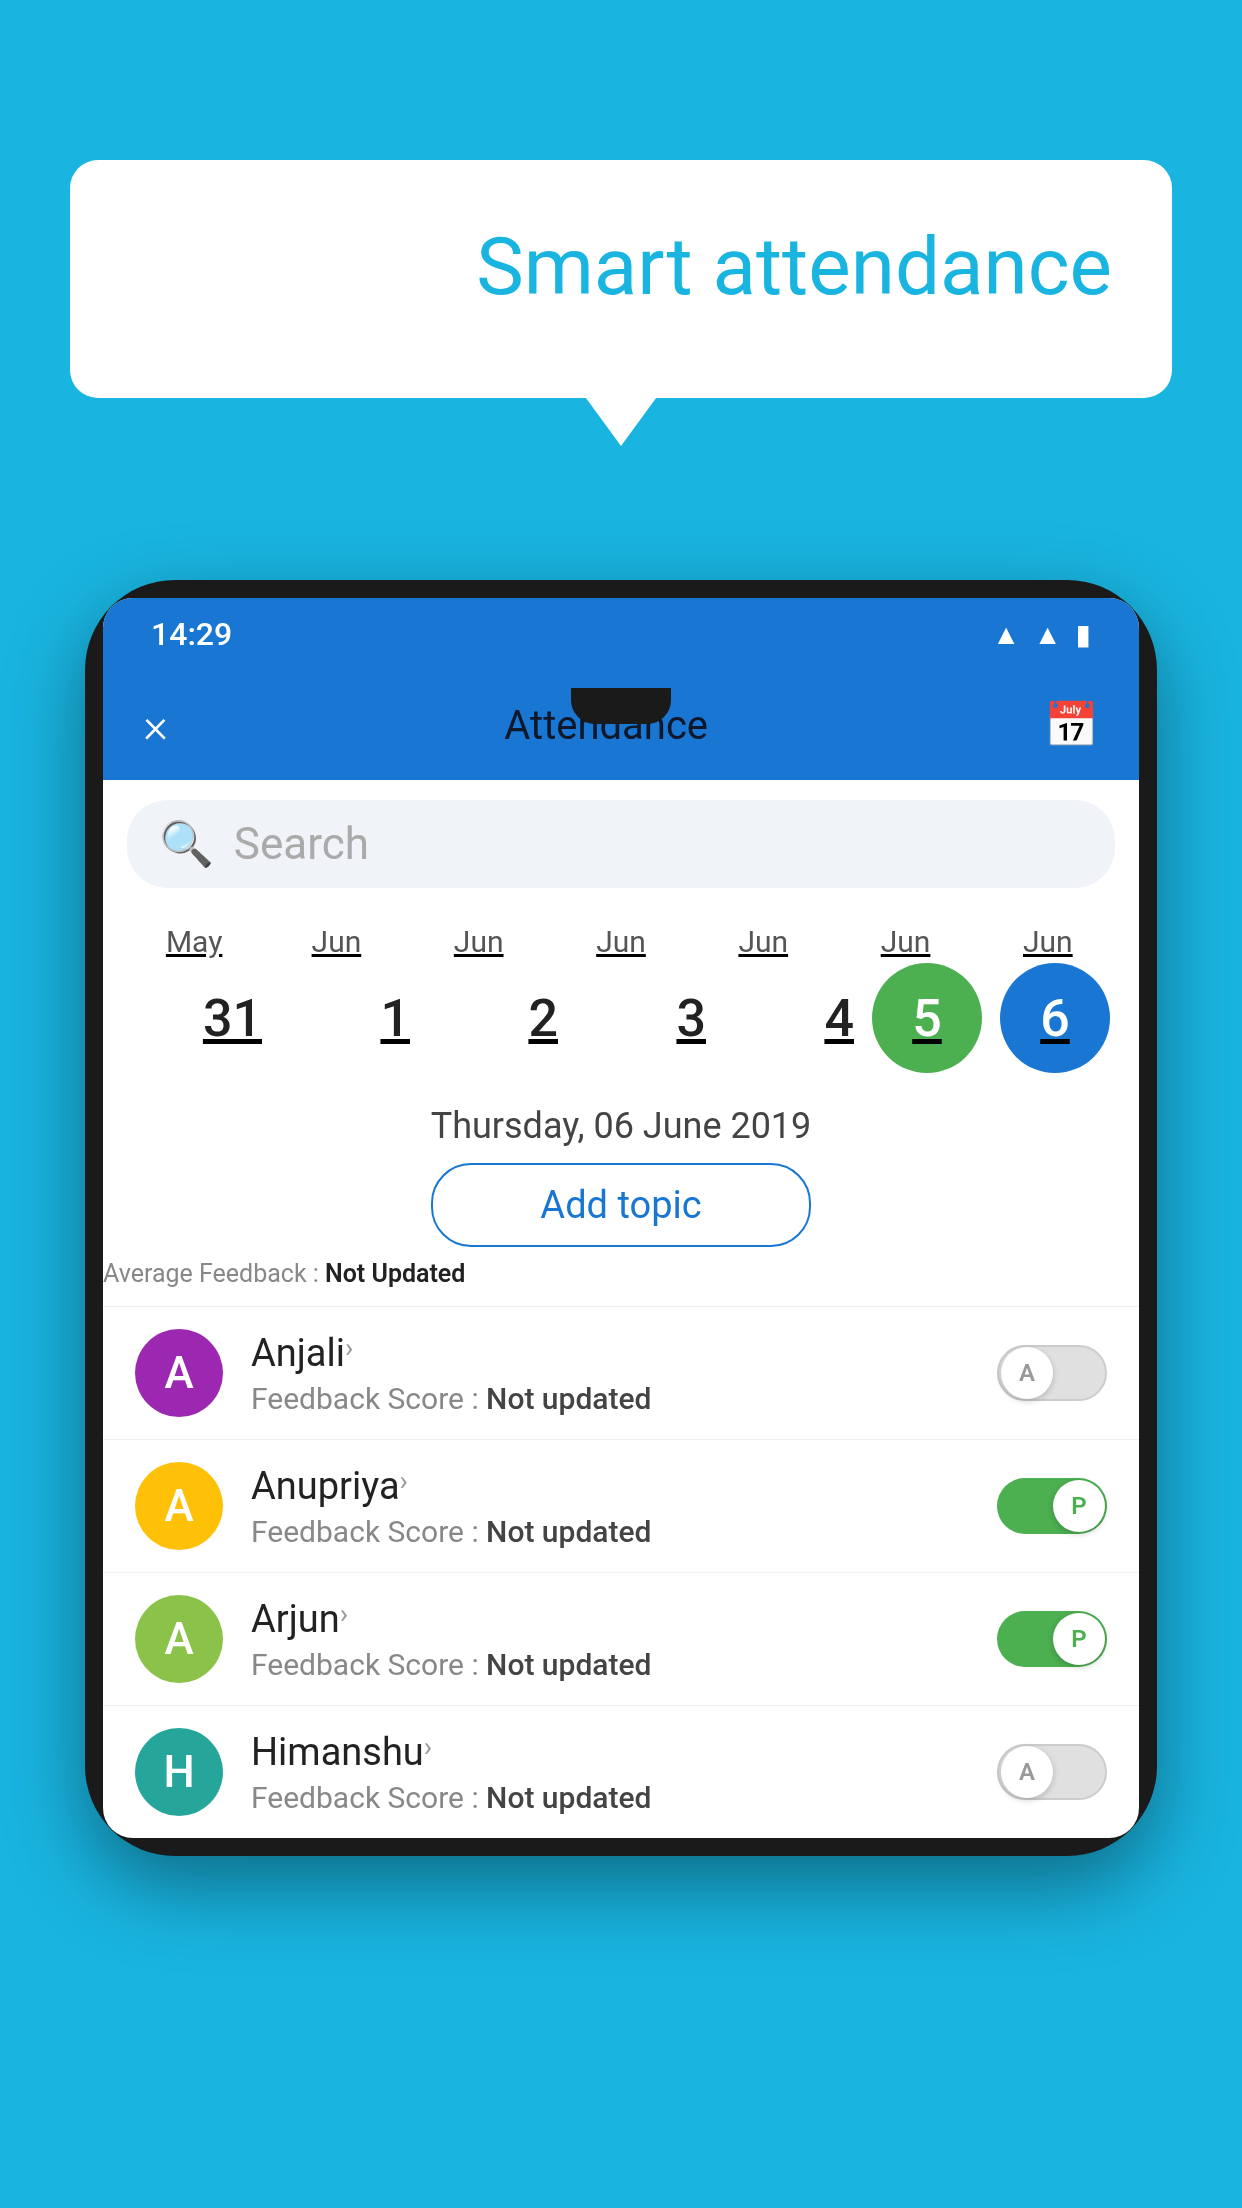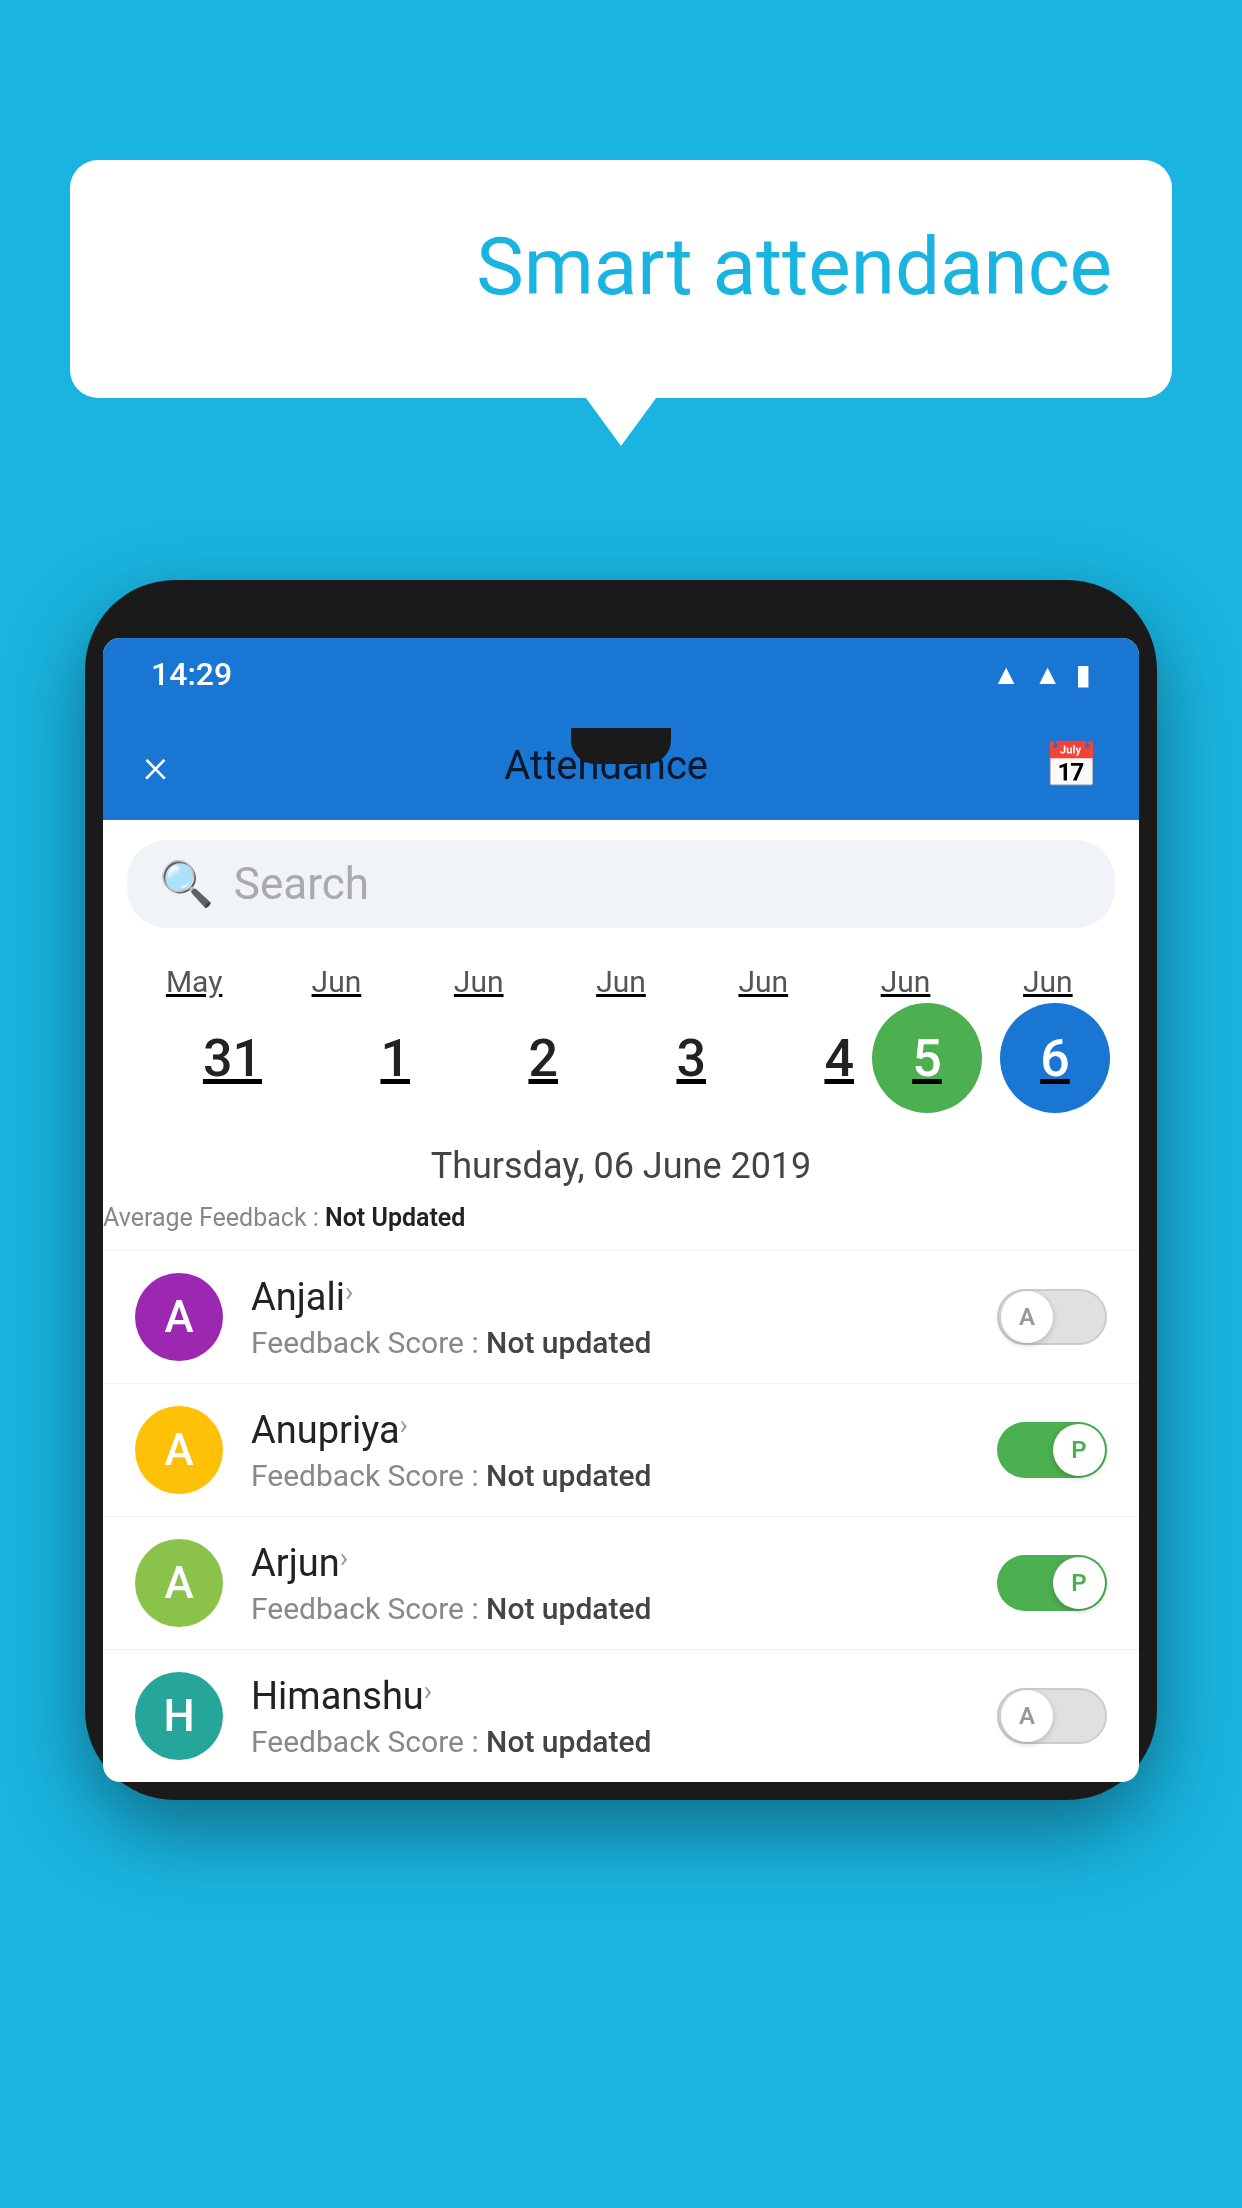"14:29" .phone-inner { border-radius: 17px -> 30px; margin-top: 40px -> none }
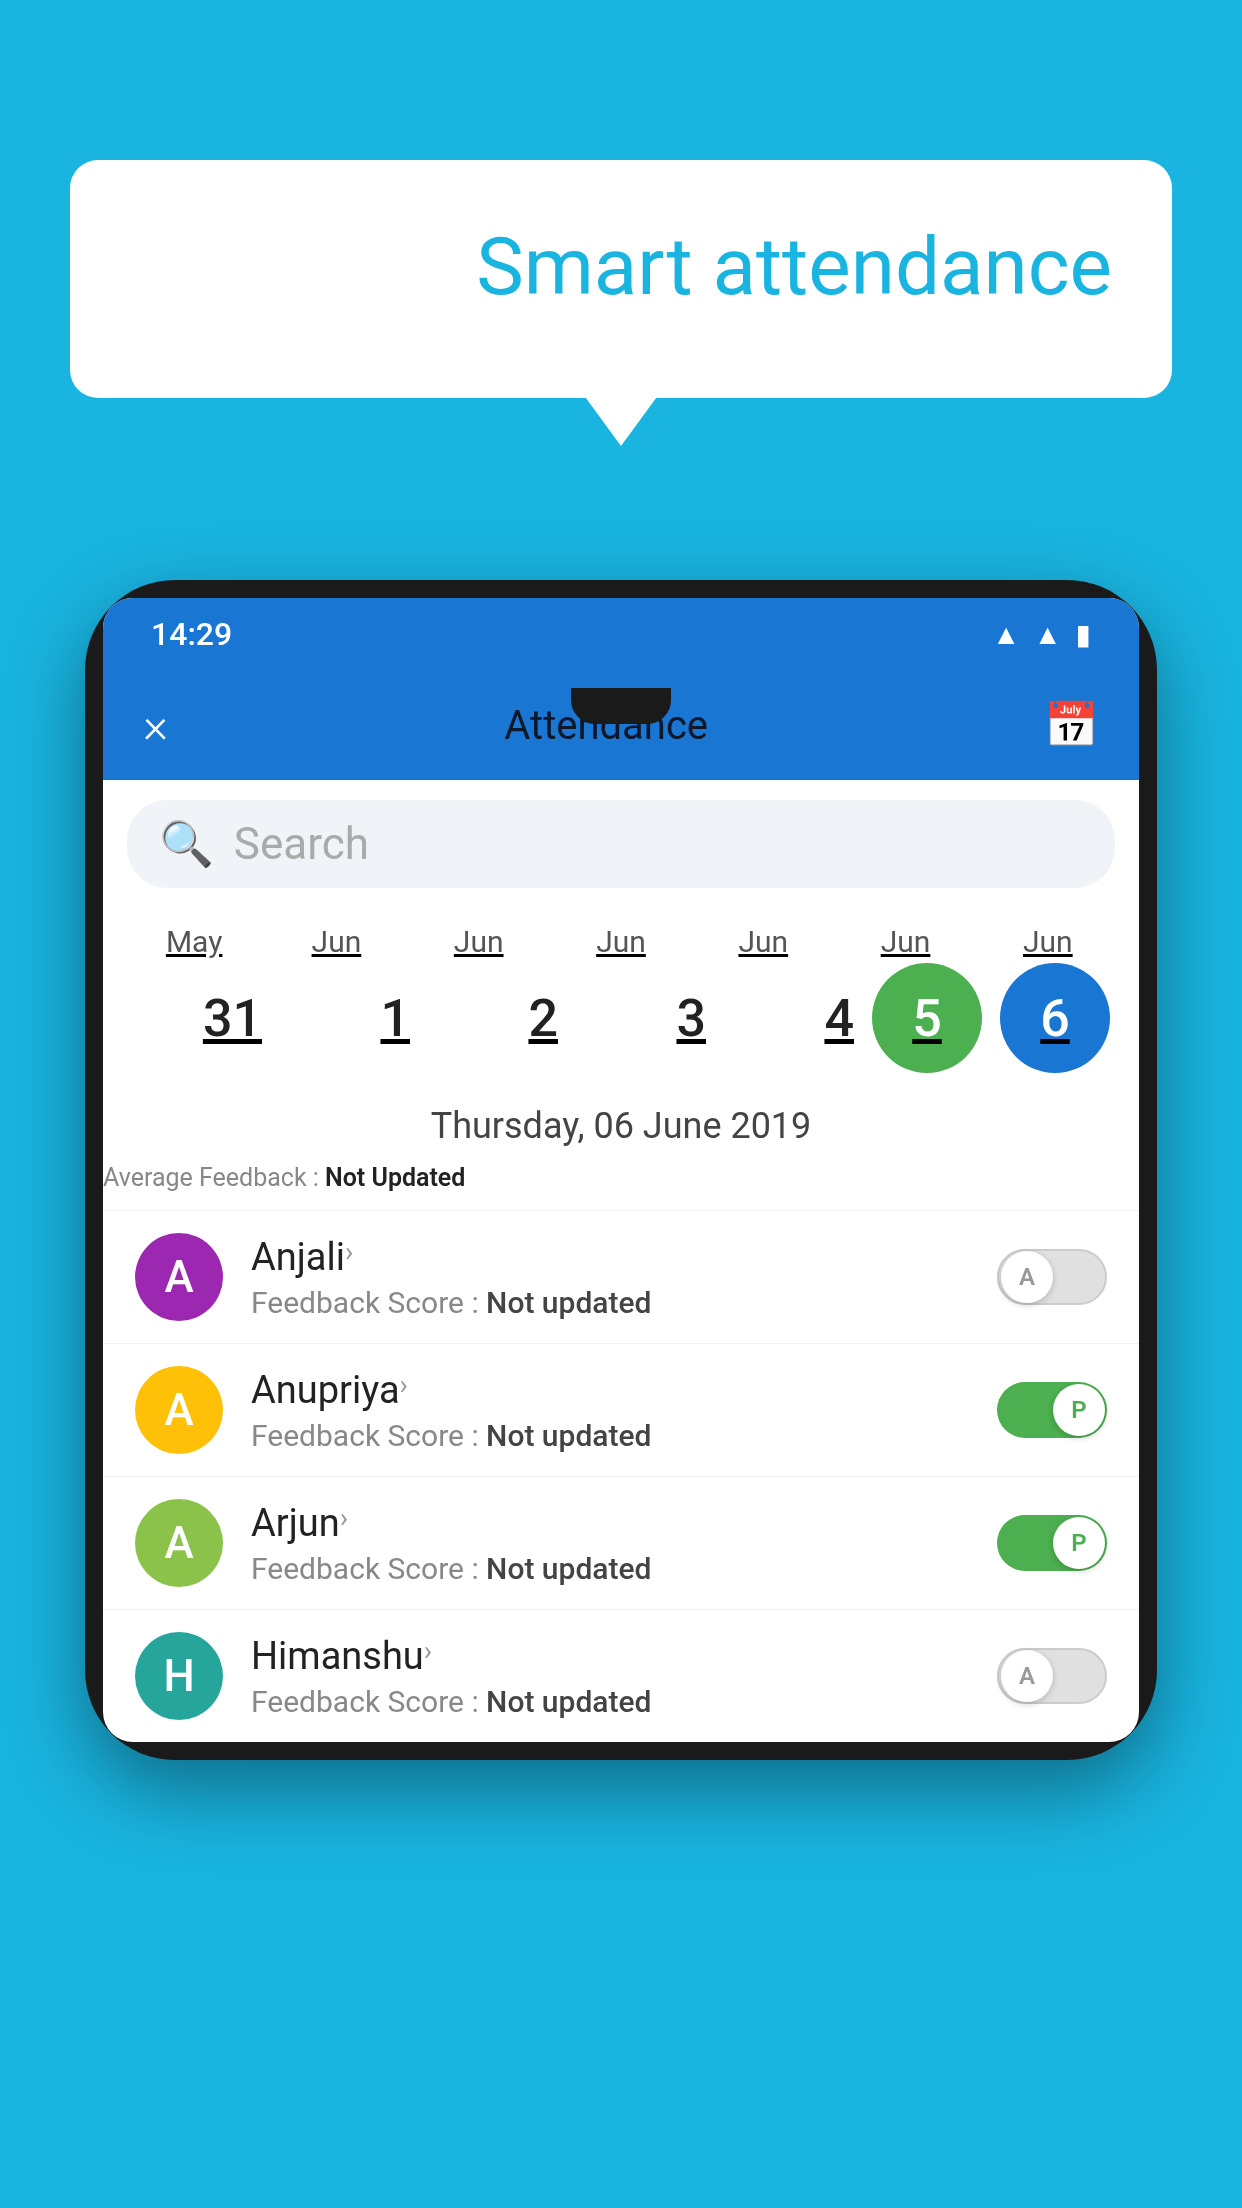"Add topic" div.add-topic-btn { html: none -> <div>Add topic</div> }
